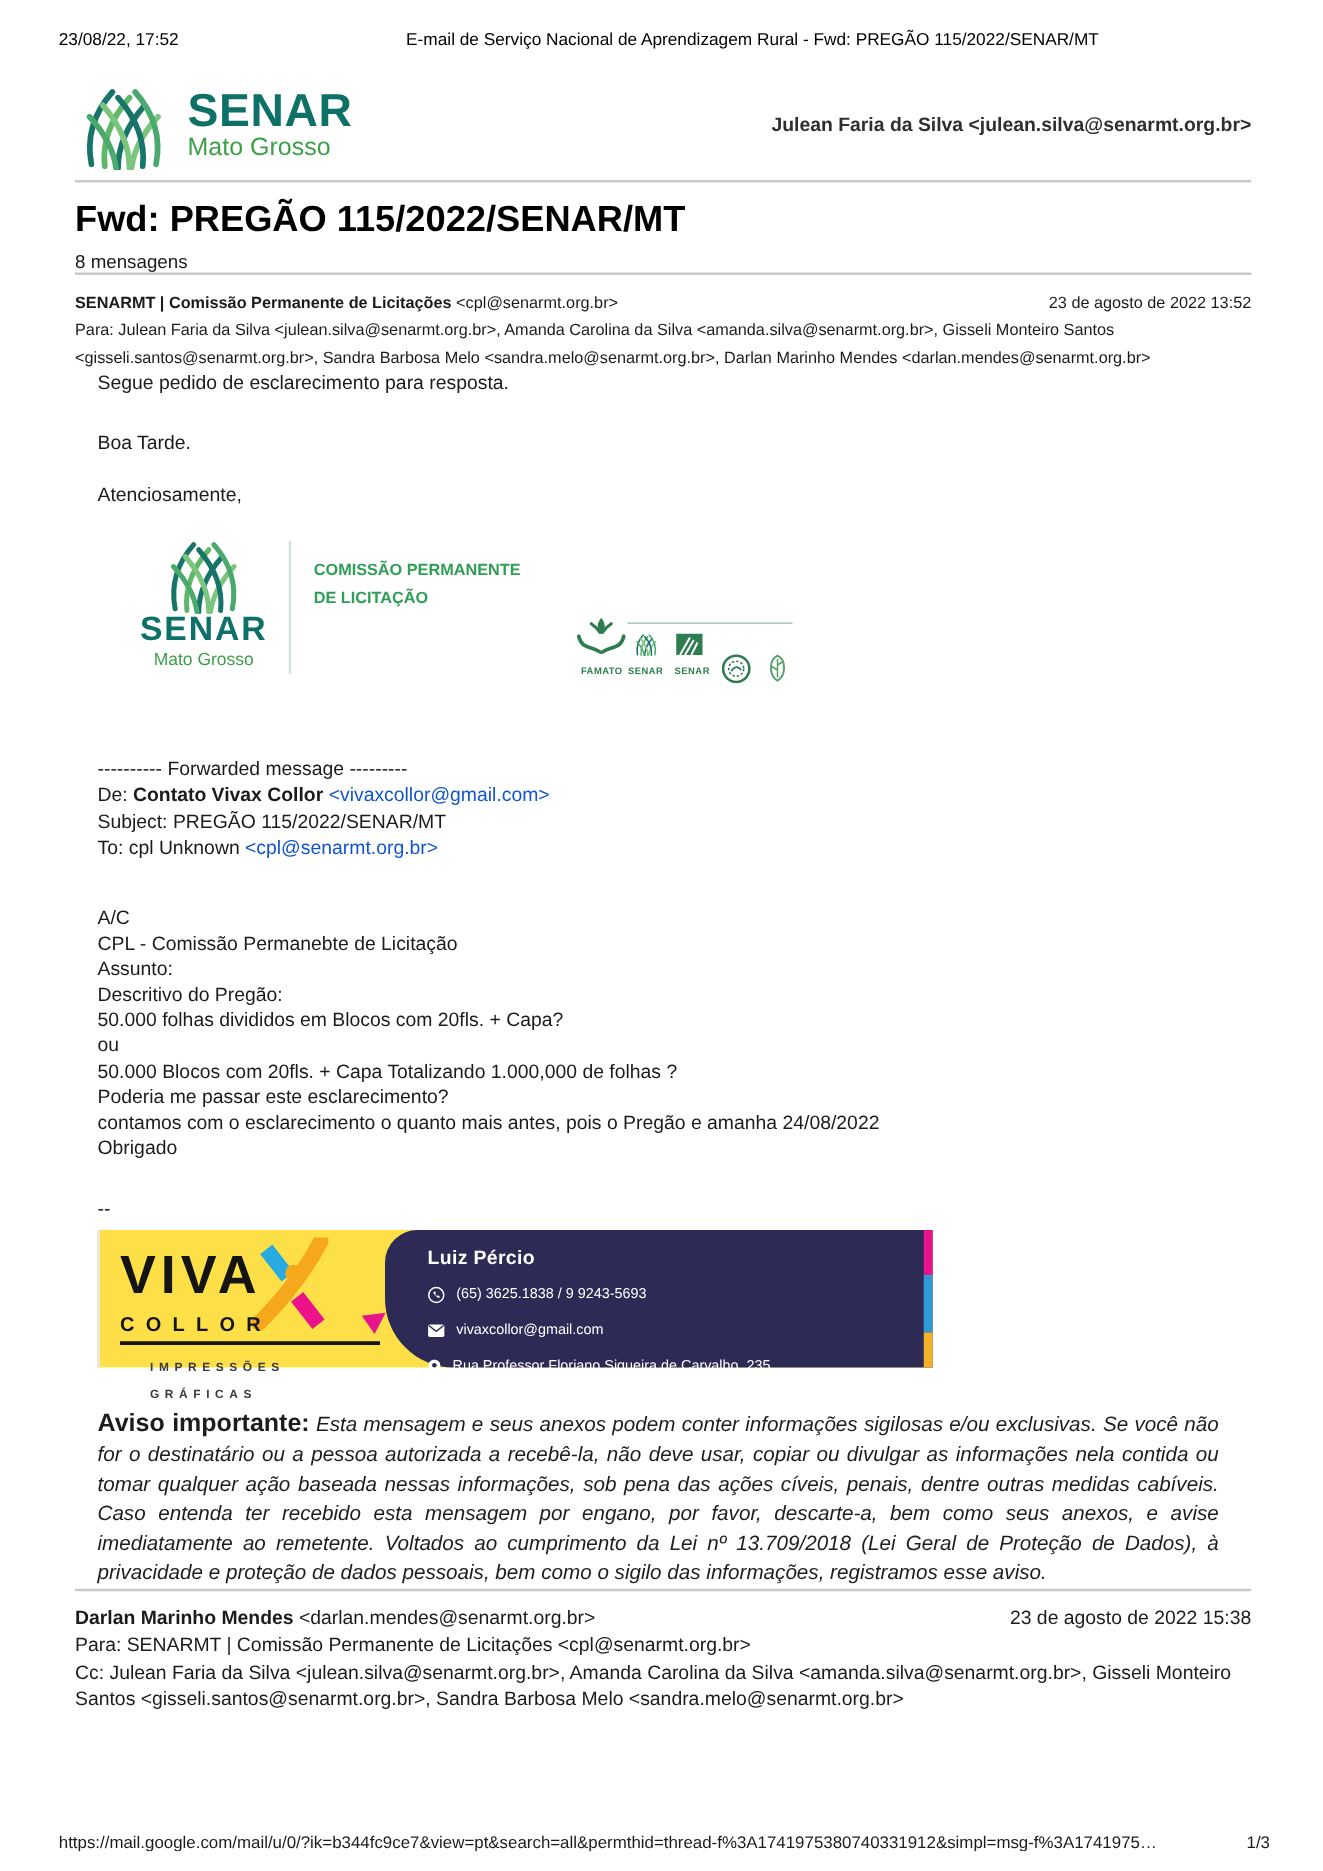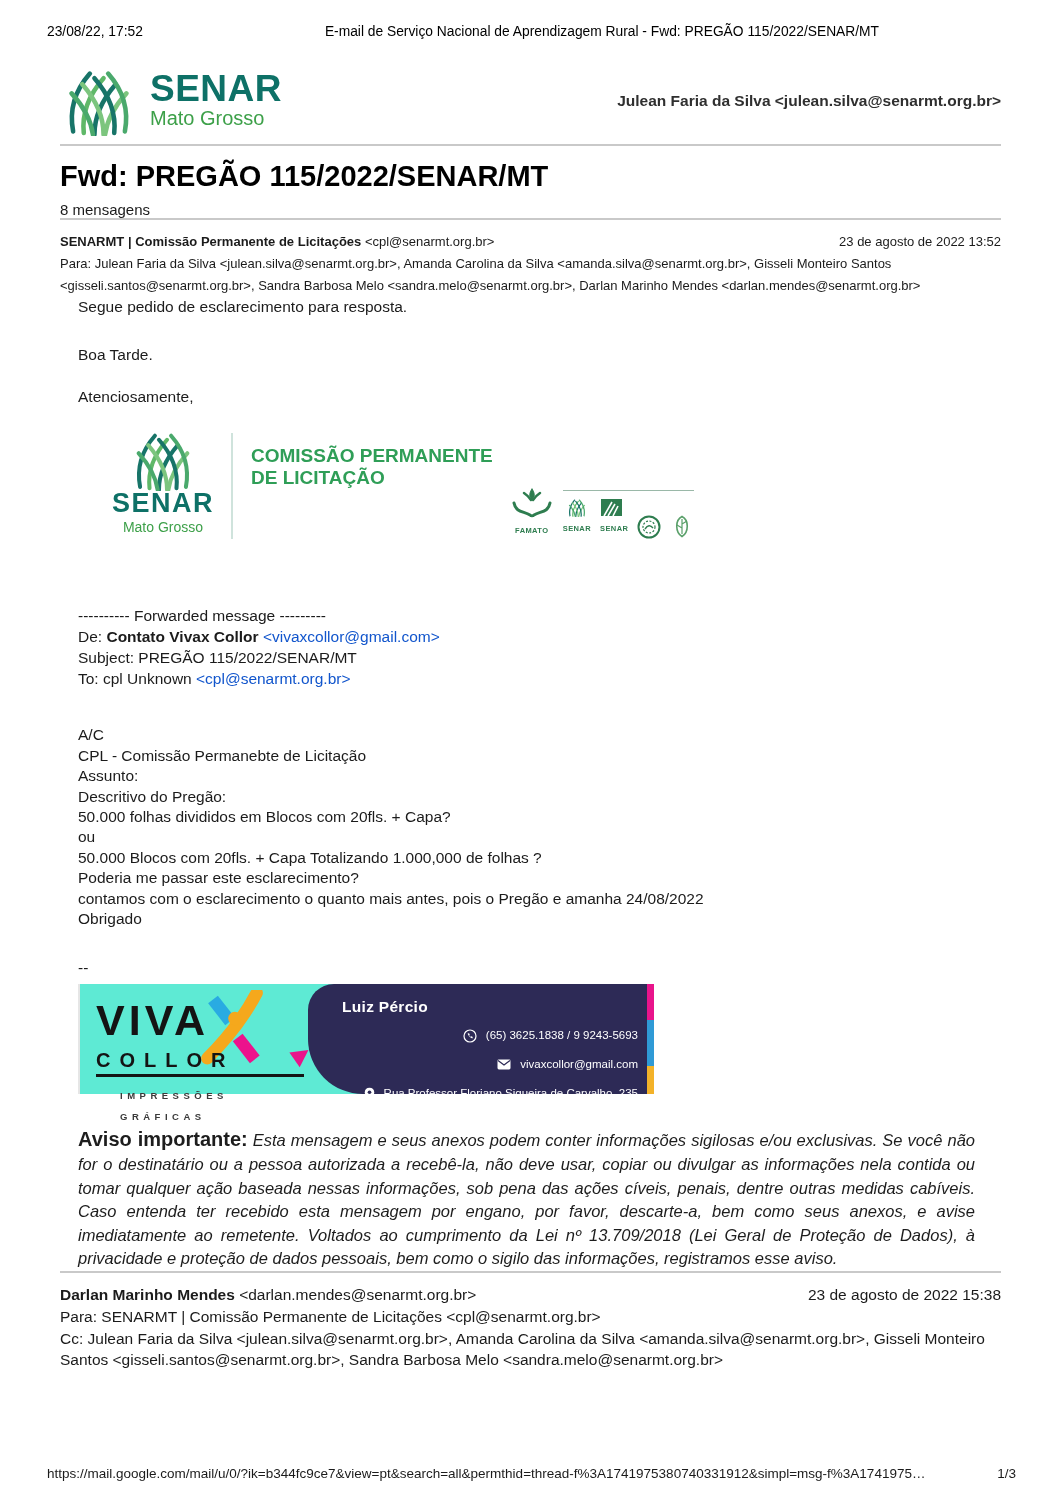"COMISSÃO PERMANENTE" .org-line { font-size: 19px -> 13px }
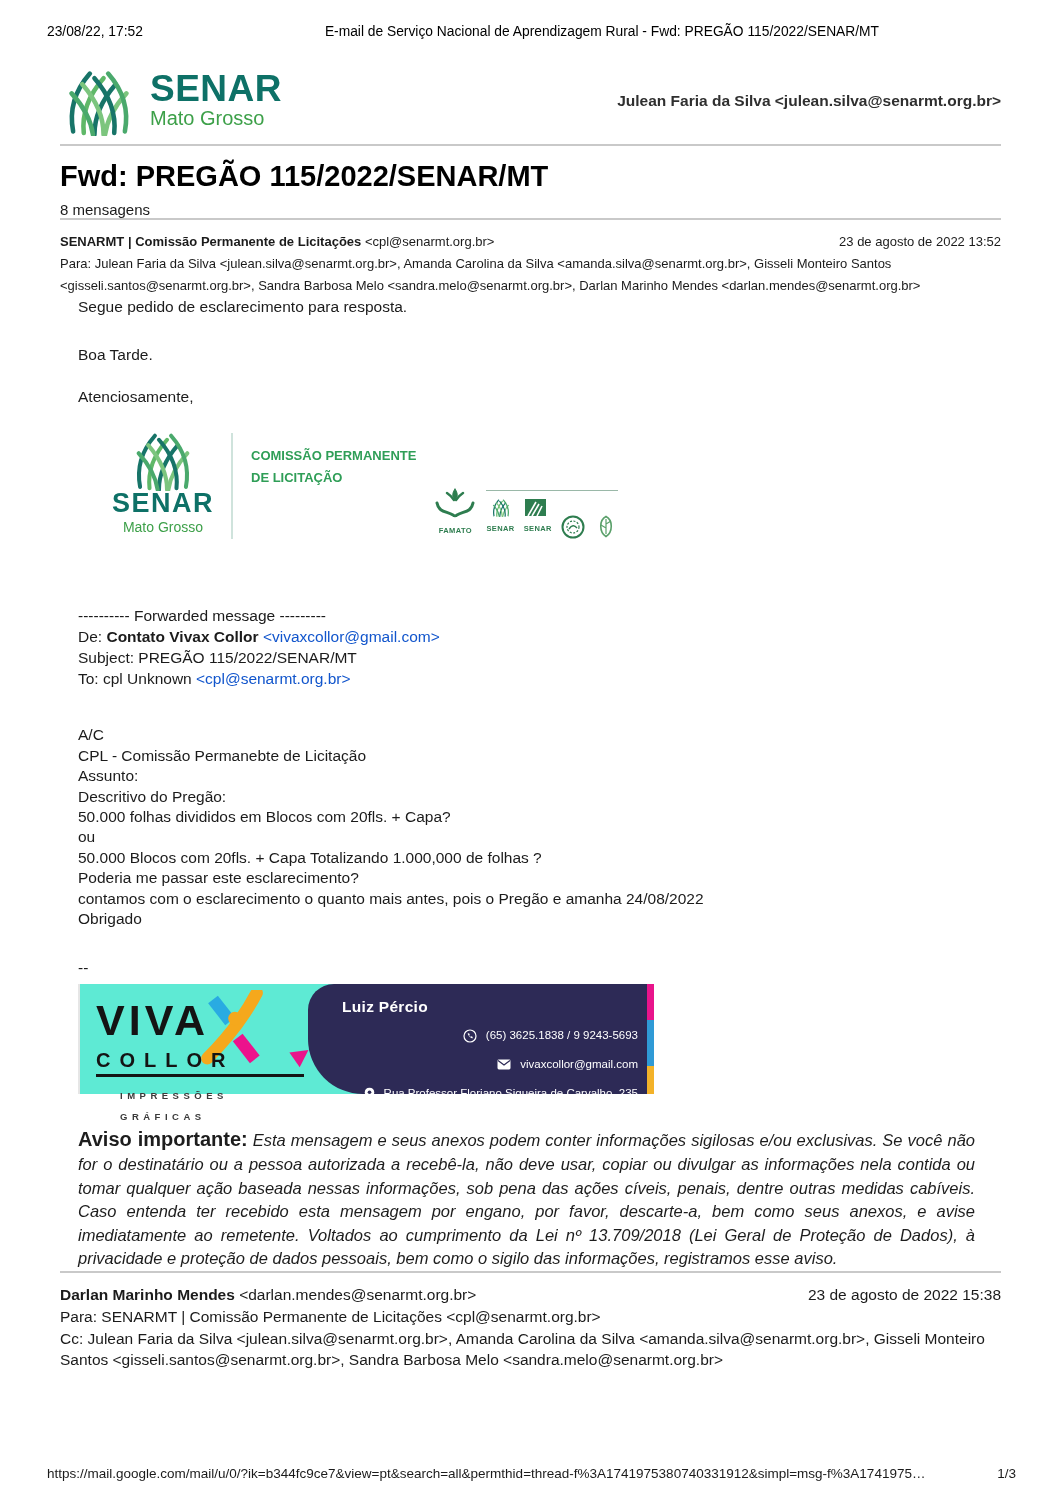"FAMATO" .partners { align-items: center -> flex-end; gap: 10px -> none; margin-left: 18px -> 44px }
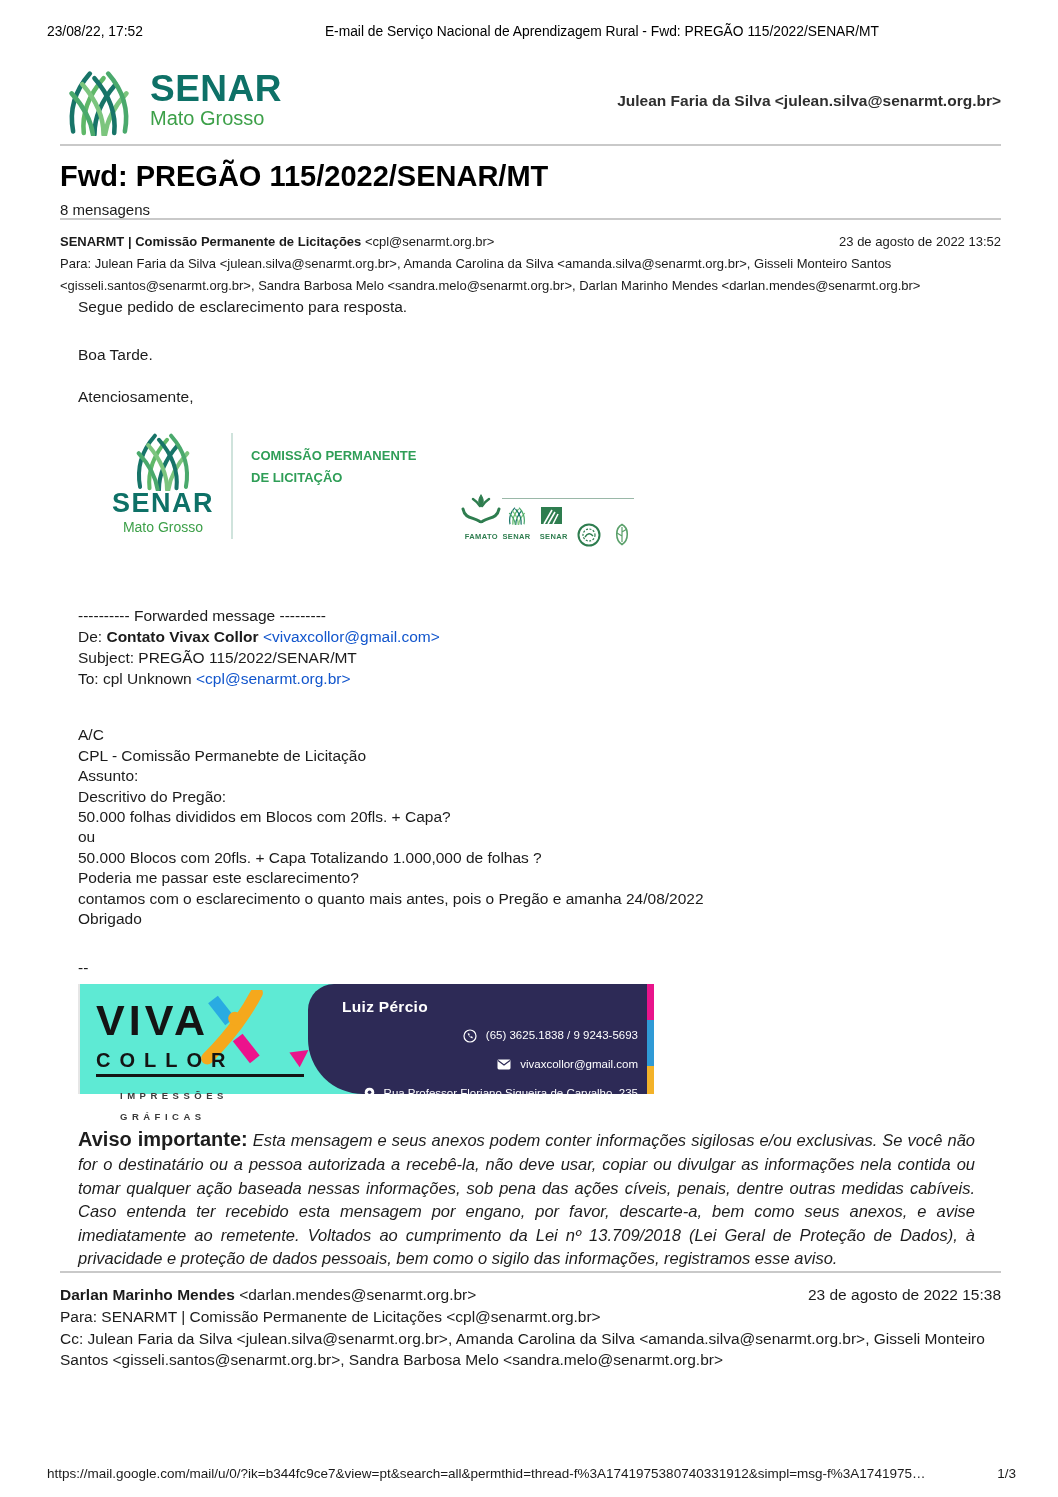"VIVA" .banner { background: #5eead4 -> #fde047; width: 576px -> 668px }
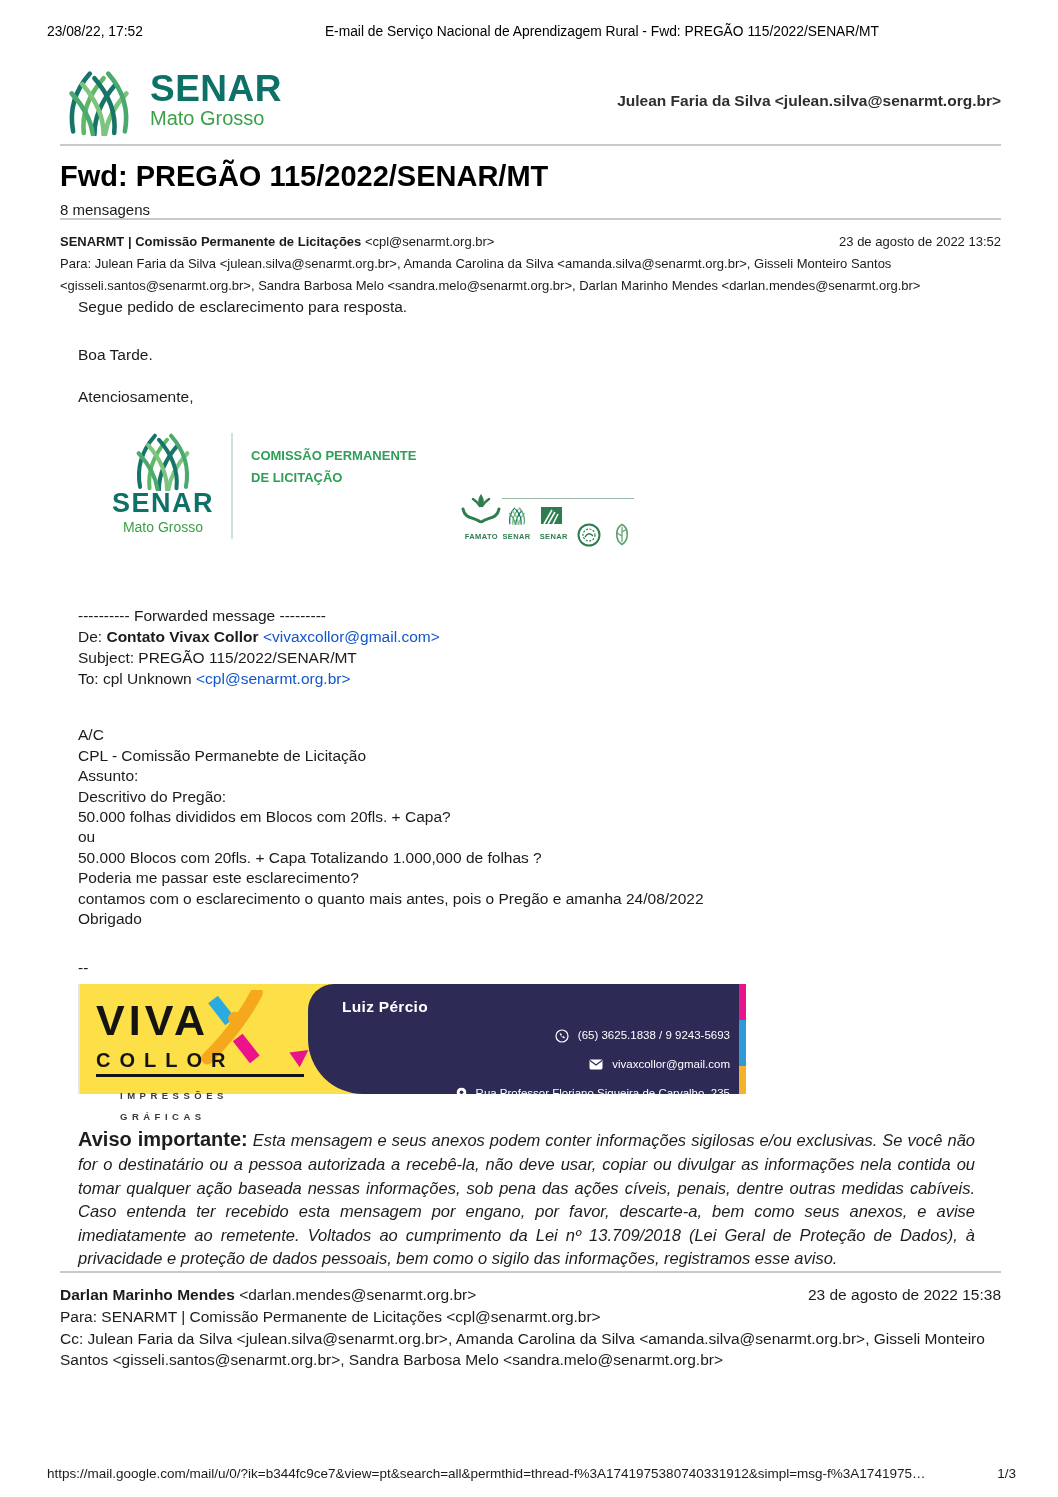"(65) 3625.1838 / 9 9243-5693" .vx-row2 { justify-content: flex-end -> none }
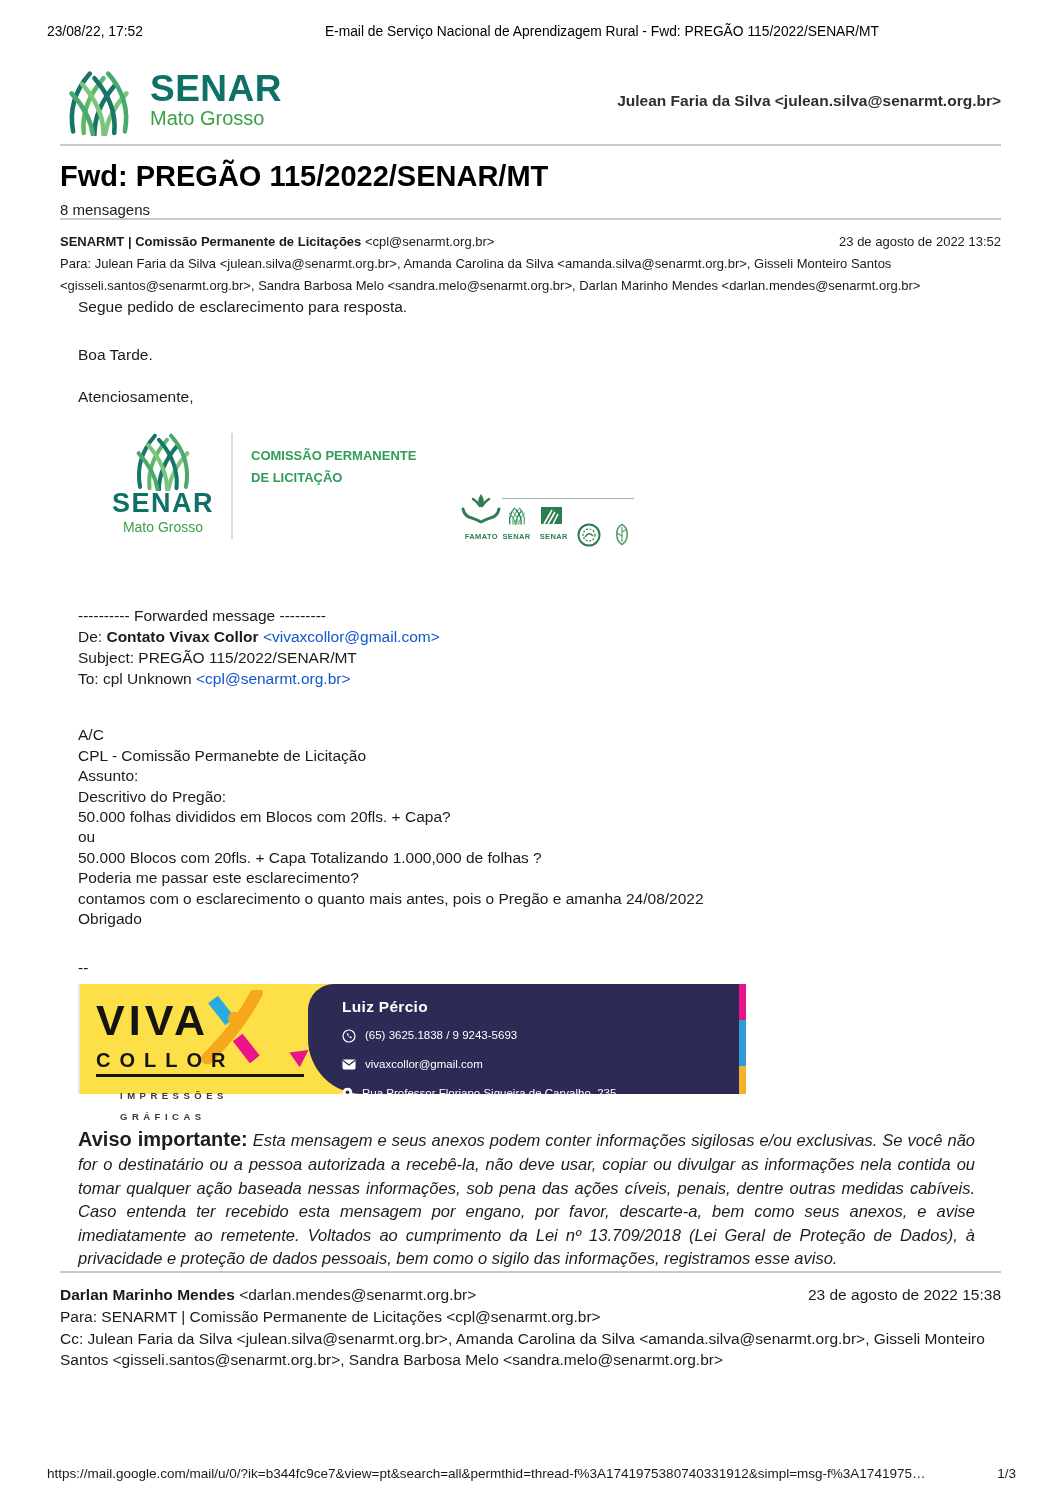"COLLOR" .vx-collor { font-size: 20px -> 16px }
